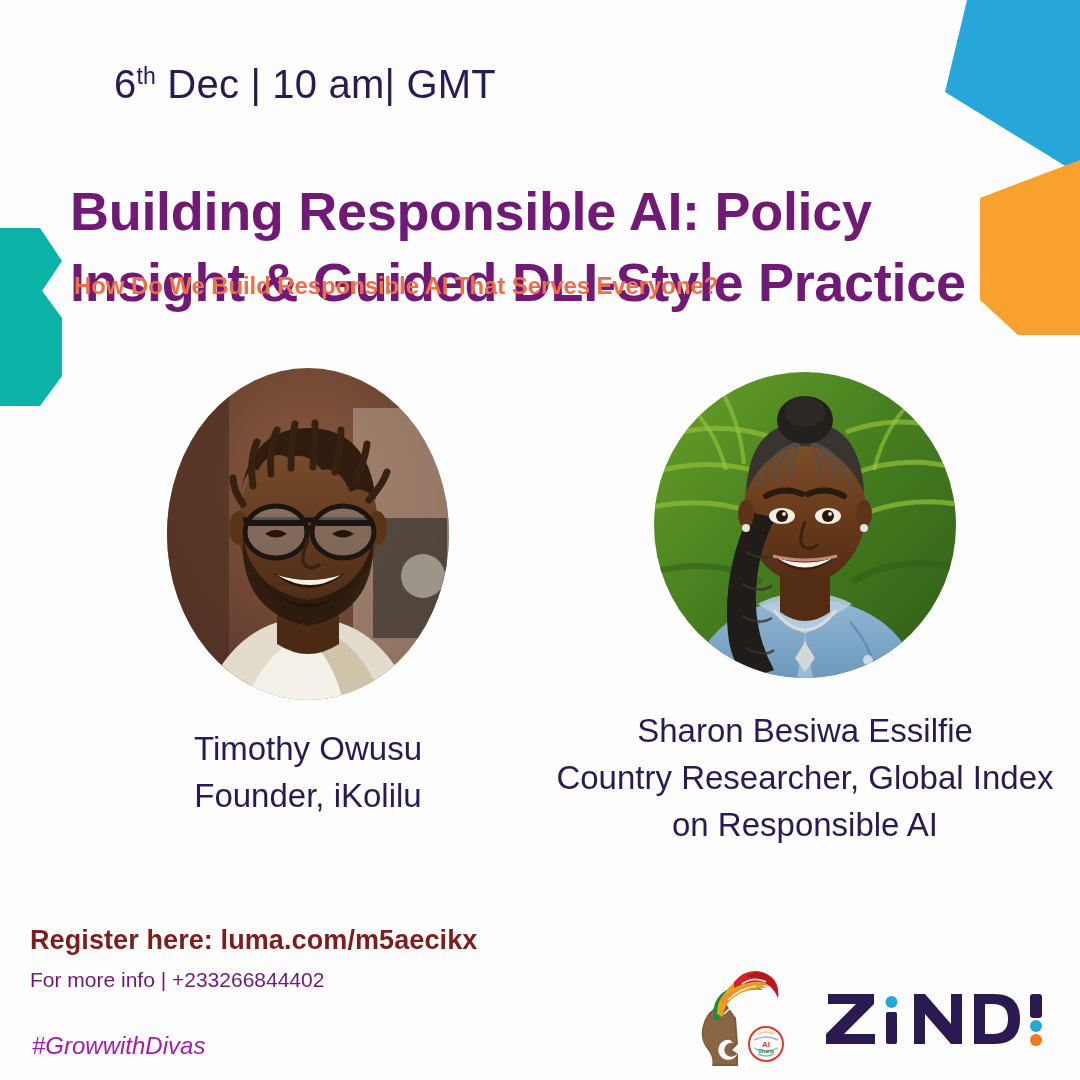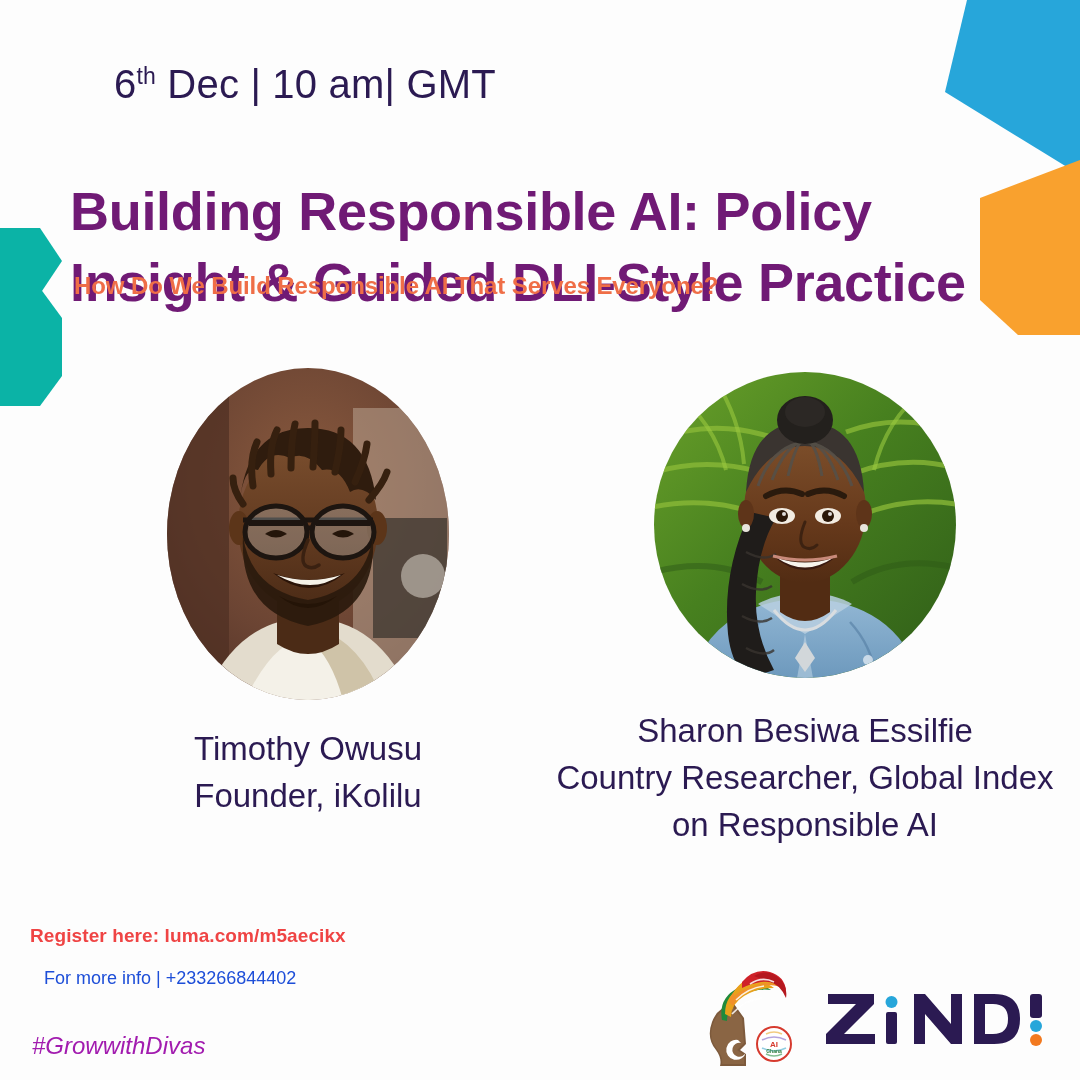"Register here: luma.com/m5aecikx" #register-line { color: #ef4444 -> #7f1d1d; font-size: 19px -> 27px }
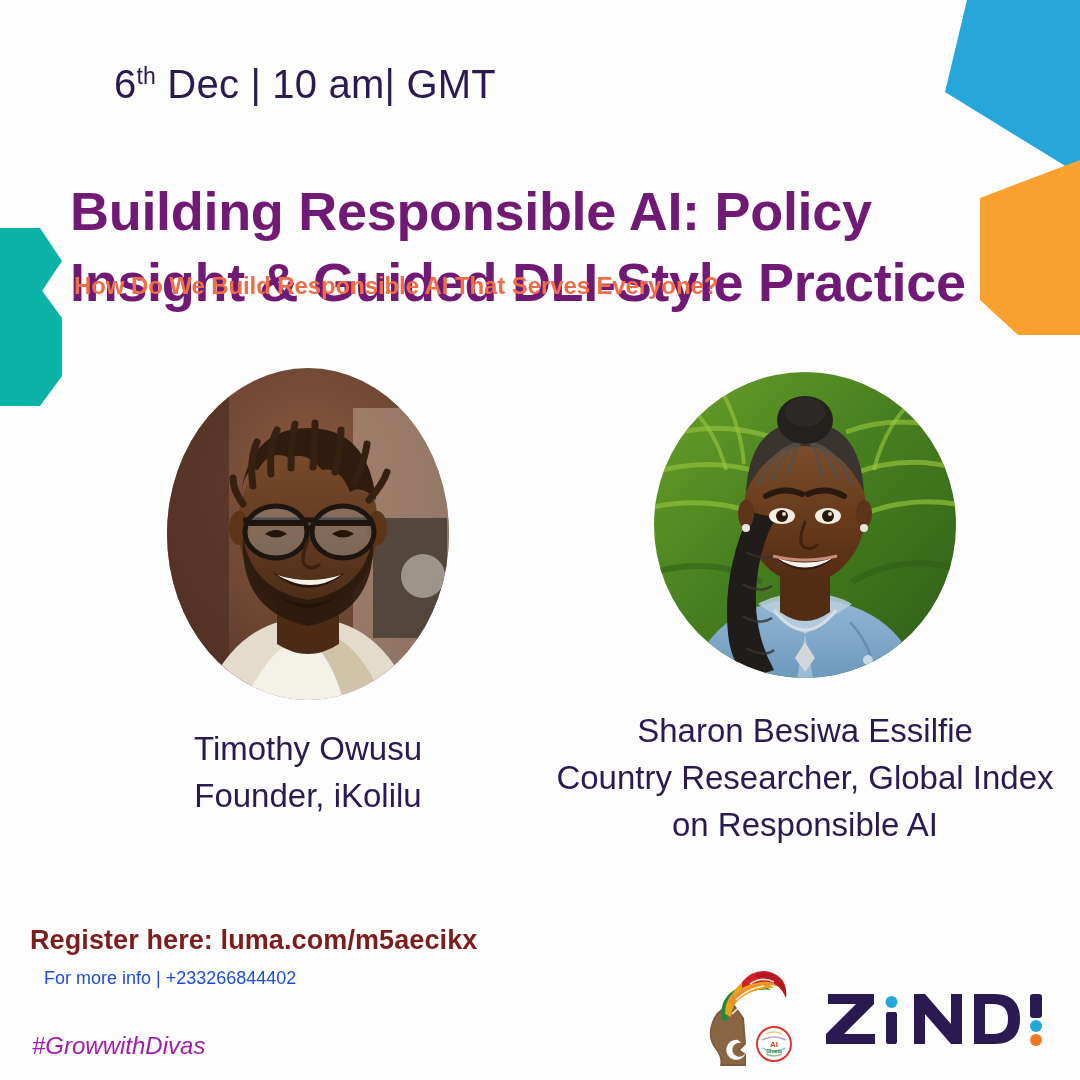"For more info | +233266844402" #info-line { color: #1d4ed8 -> #701a75; font-size: 18px -> 21px; left: 44px -> 30px }
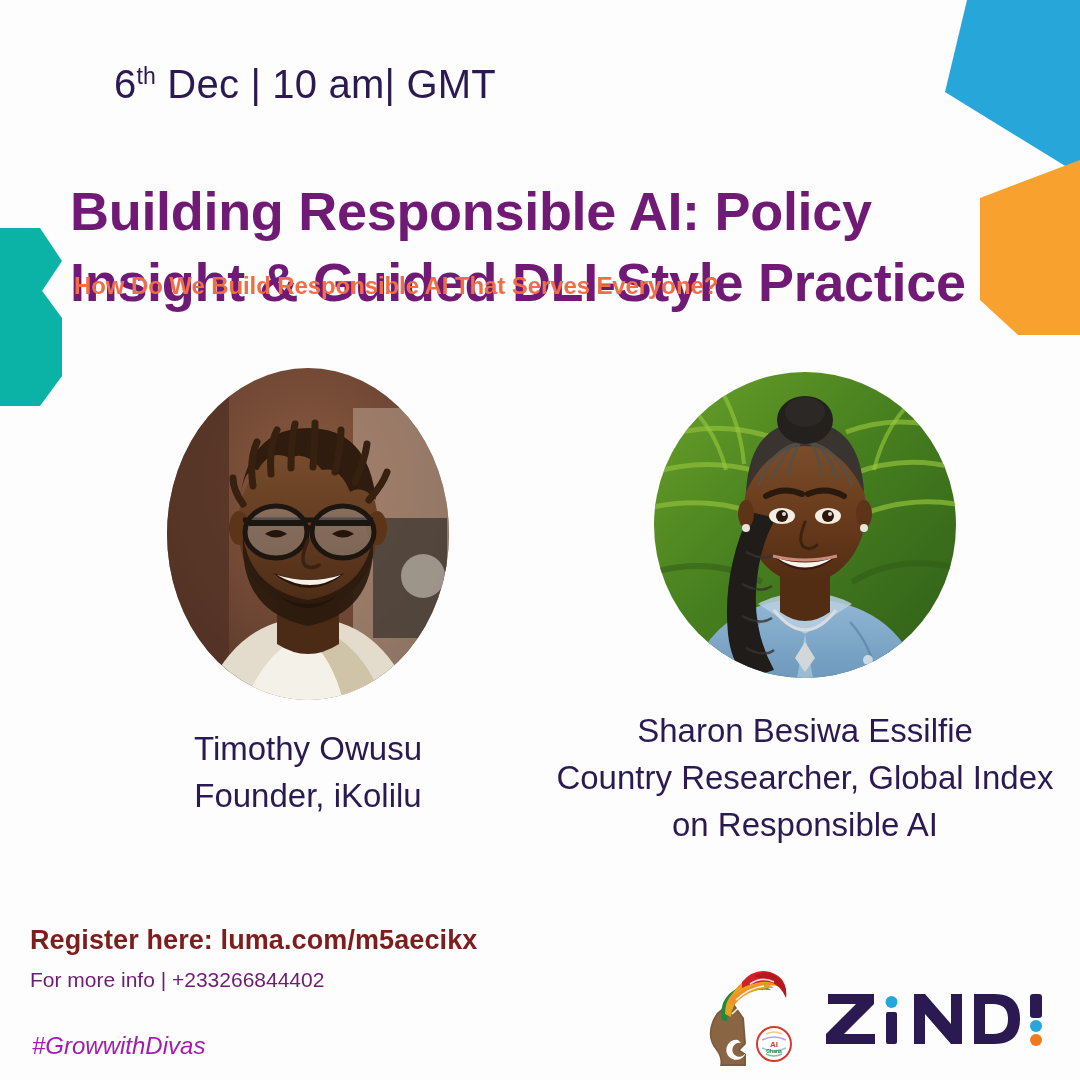"AI" #logo-row { gap: 22px -> 30px }
